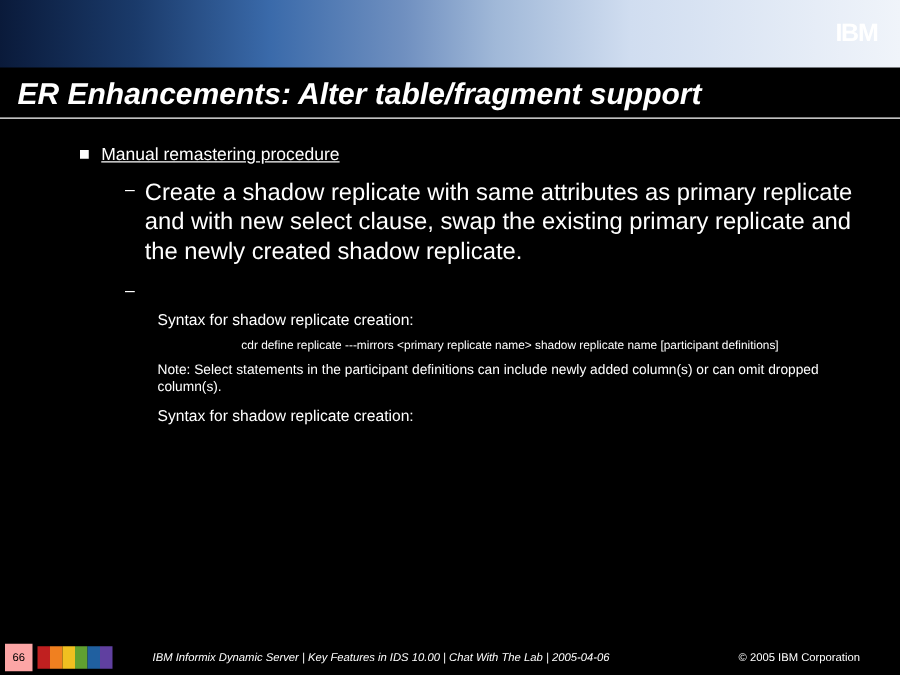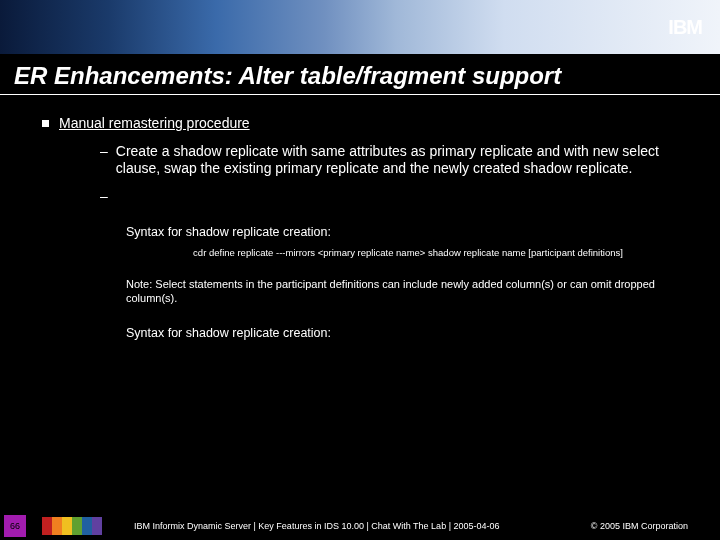"Manual remastering procedure" .bullet1 { margin-left: 42px -> none; padding-left: none -> 64px }
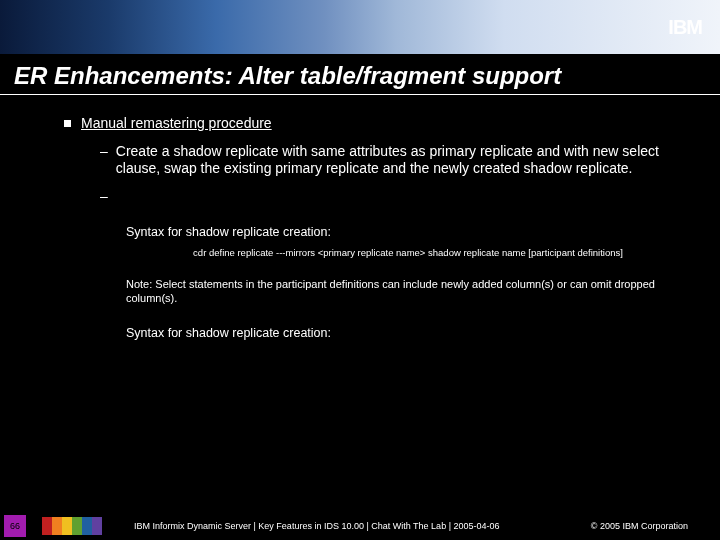"Create a shadow replicate with" .bullet2-text { font-size: 14px -> 19px }
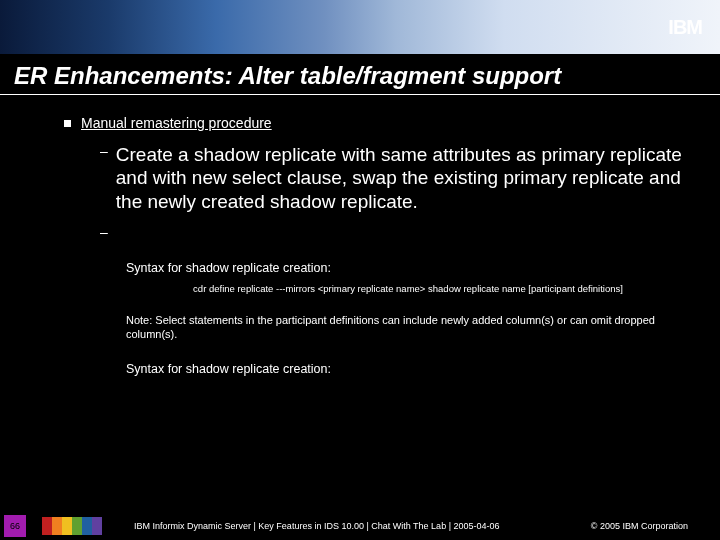"Syntax for shadow replicate creation:" .bullet3 { margin-top: 20px -> 8px }
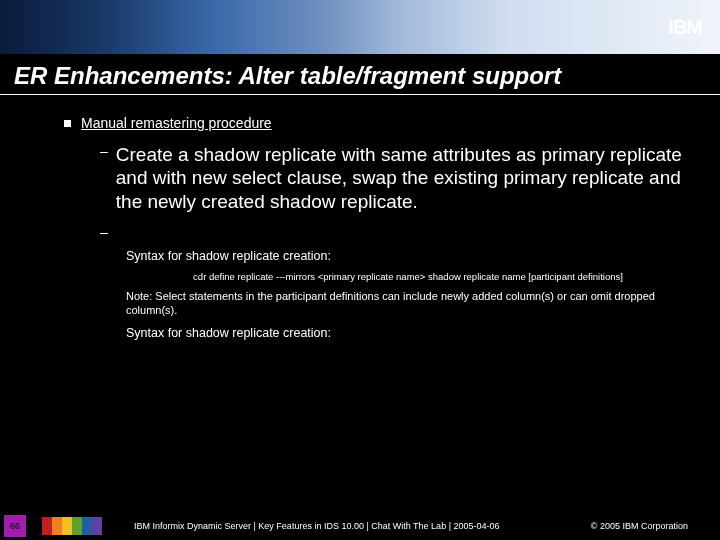"66" .pgbox { background: #a21caf -> #fca5a5; margin-right: 16px -> 4px }
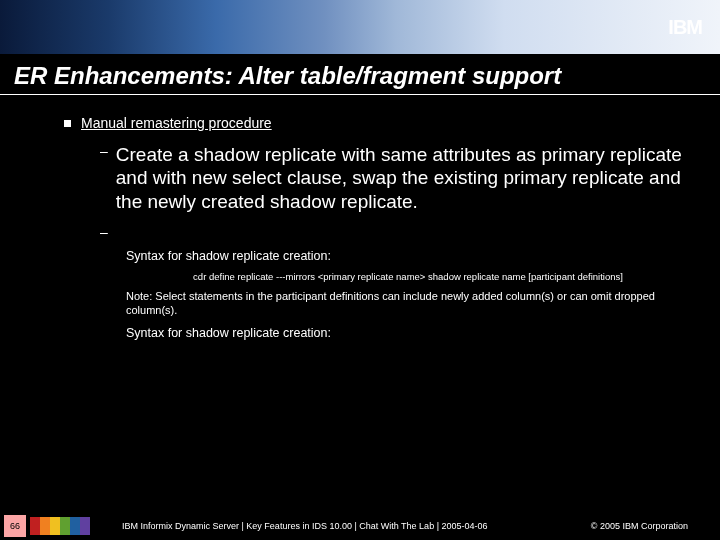"IBM Informix Dynamic Server |" .footer-text { font-style: none -> italic }
